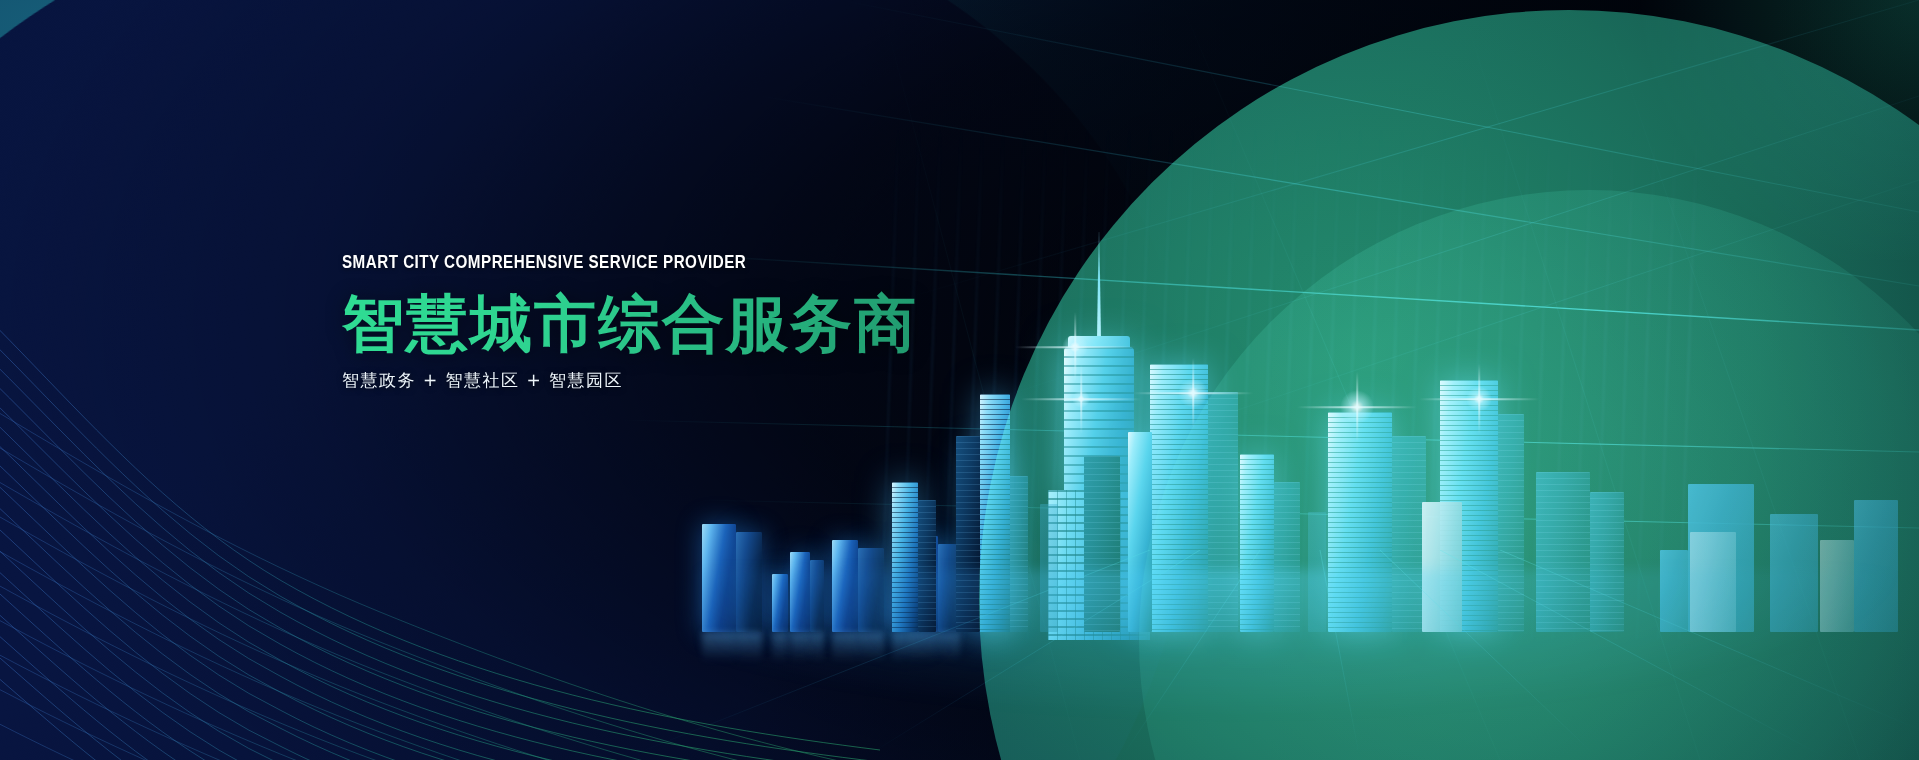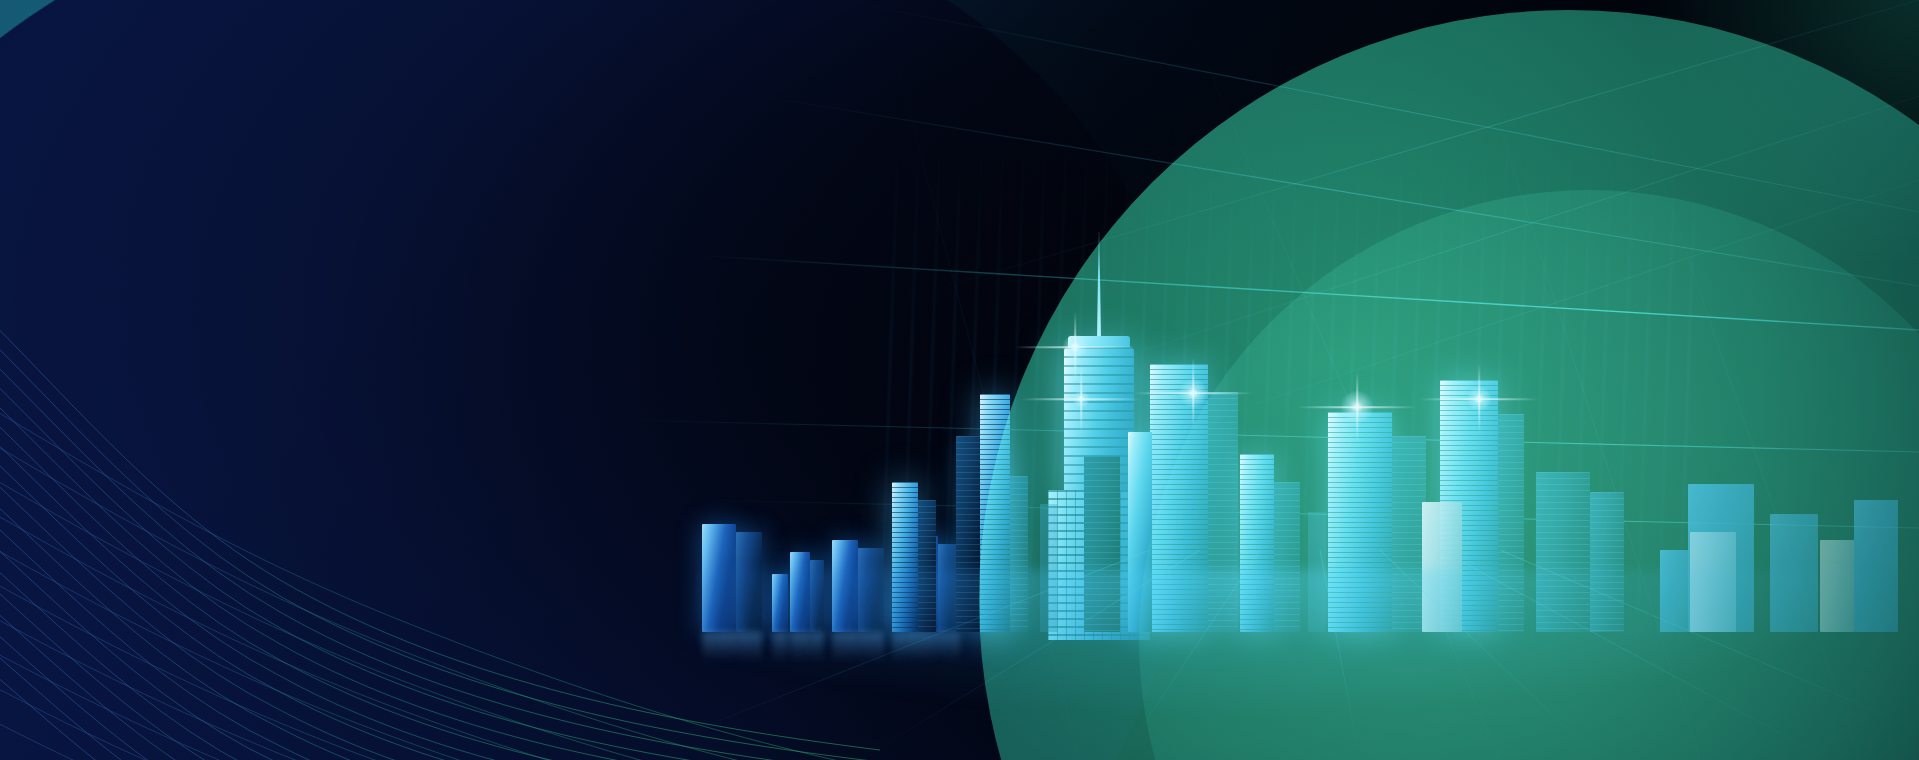"SMART CITY COMPREHENSIVE SERVICE" div.copy { html: none -> <div> <p>SMART CITY COMPREHENSIVE SERVICE PROVIDER</p> <h1>智慧城市综合服务商</h1> <p>智慧政务 + 智慧社区 + 智慧园区</p> </div> }
